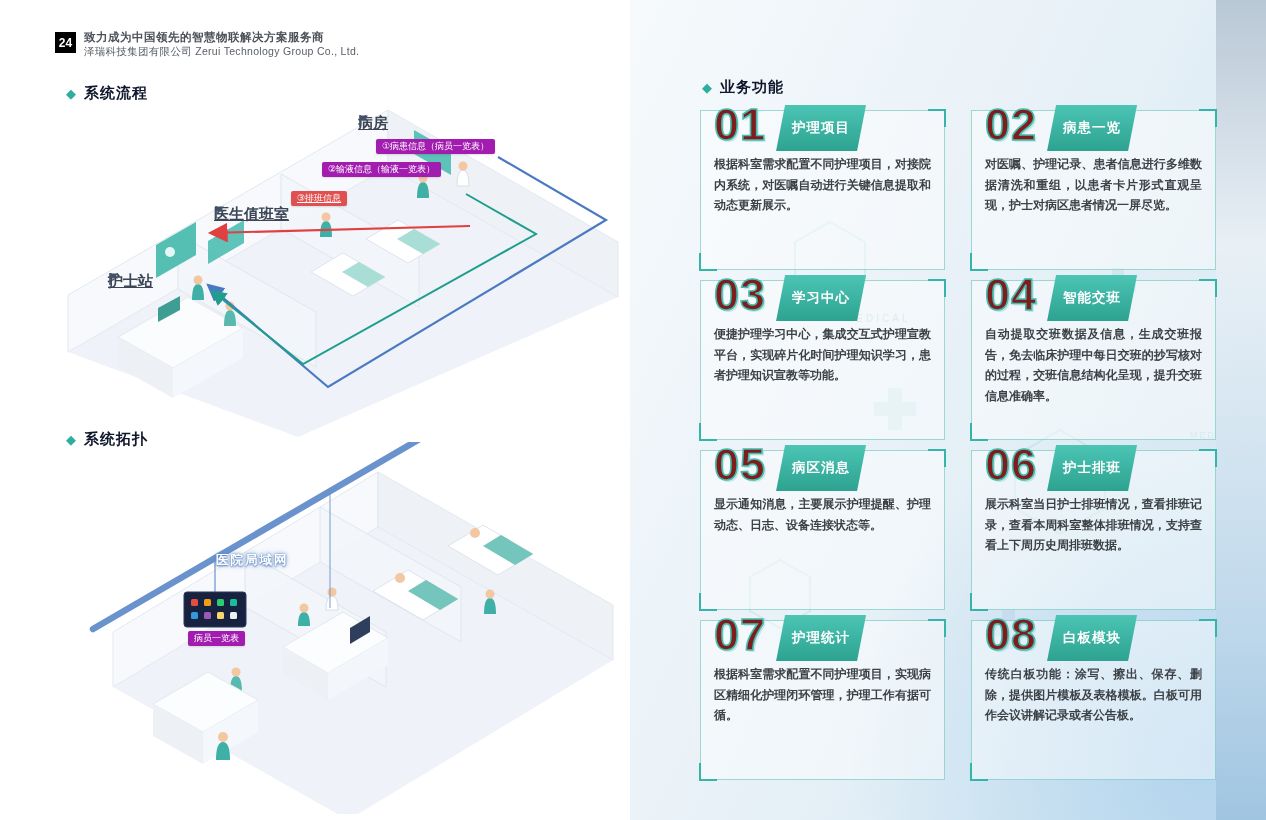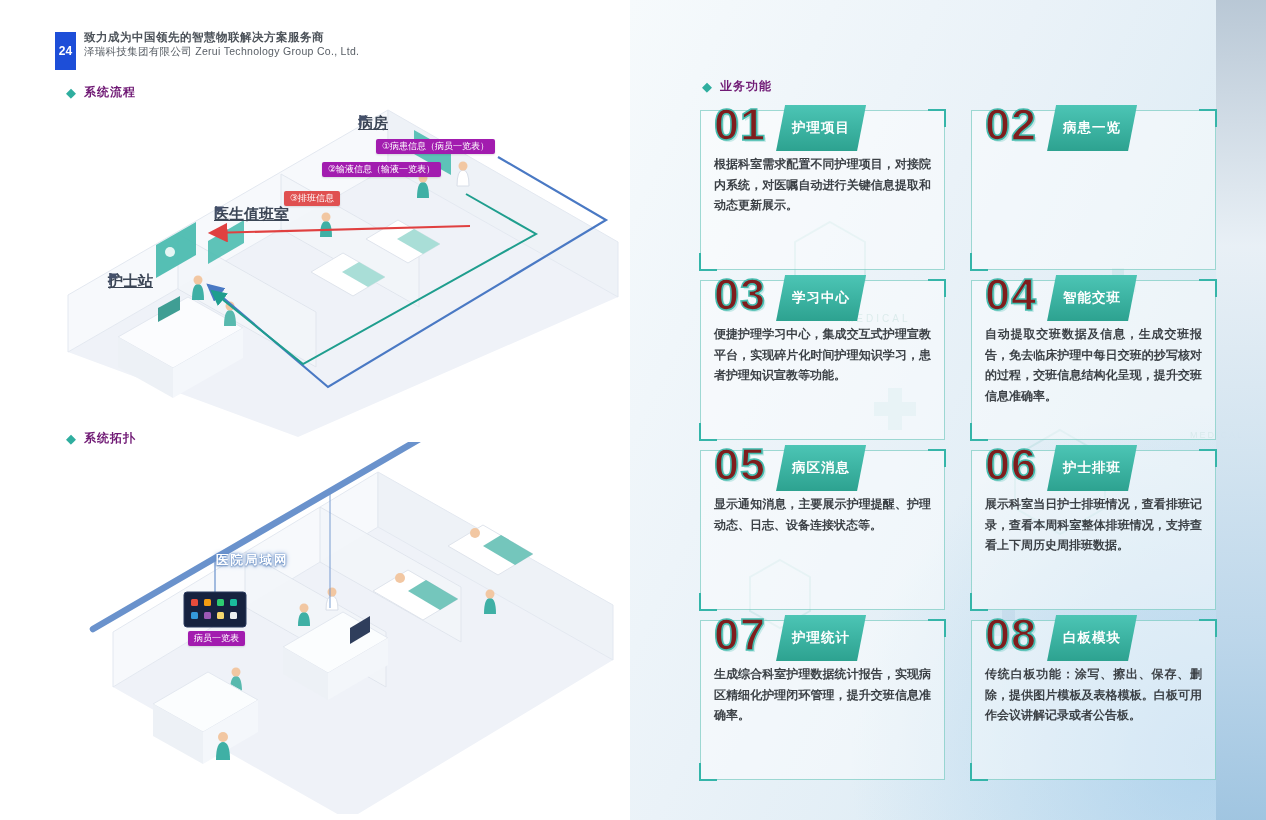"24" .page-num { background: #1d4ed8 -> #000000; height: 38px -> 21px }
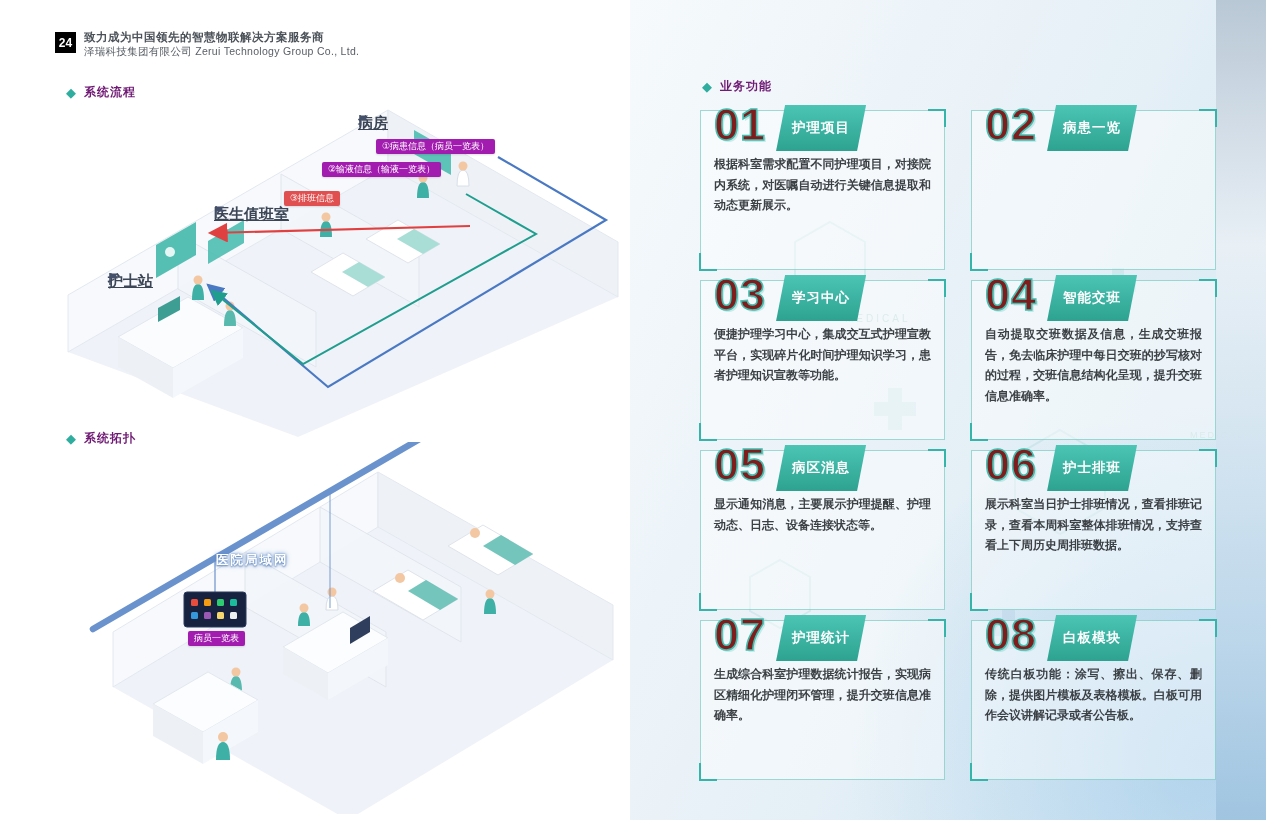"系统流程" .sec .t { color: #701a75 -> #0f172a; font-size: 12px -> 15px }
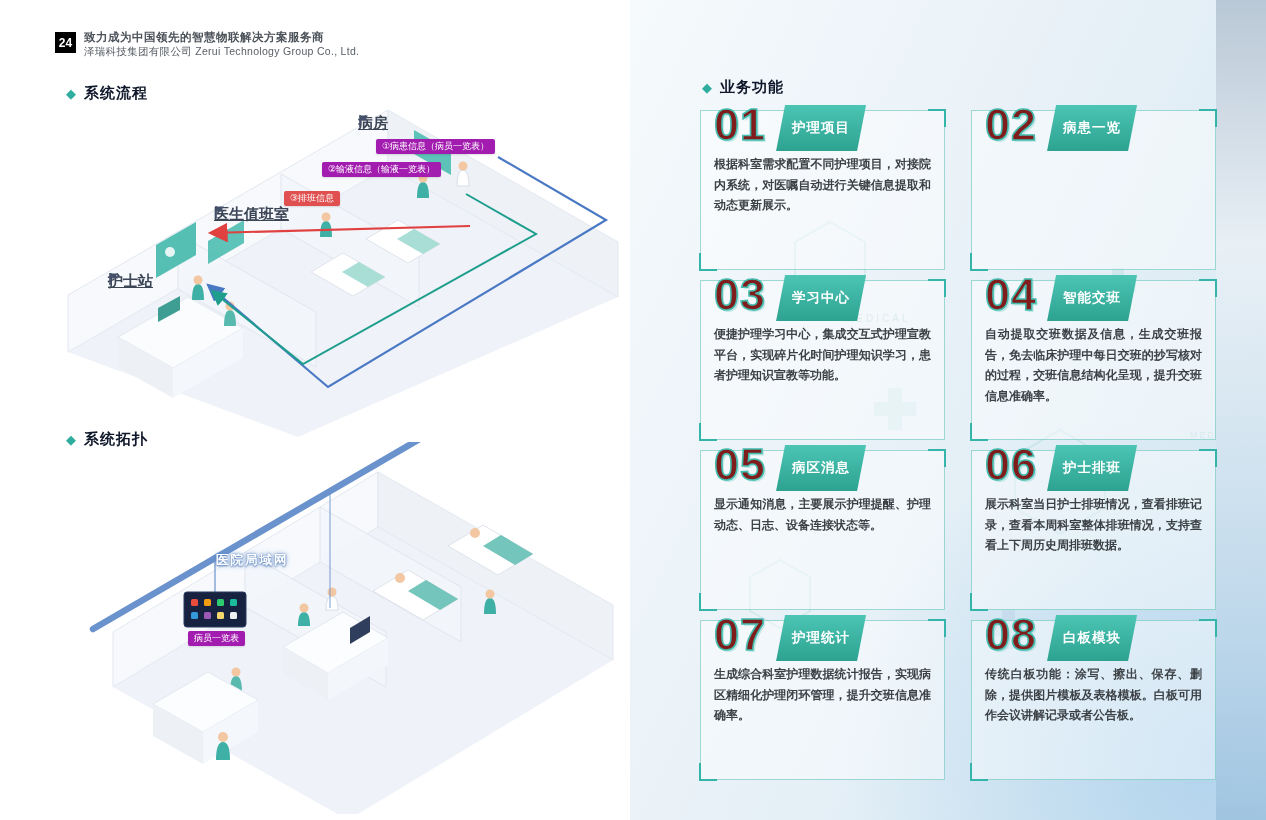"对医嘱、护理记录、患者信息进行多维数据清洗和重组，以患者卡片形式直观呈现，护士对" div.card-body { html: none -> <div>对医嘱、护理记录、患者信息进行多维数据清洗和重组，以患者卡片形式直观呈现，护士对病区患者情况一屏尽览。</div> }
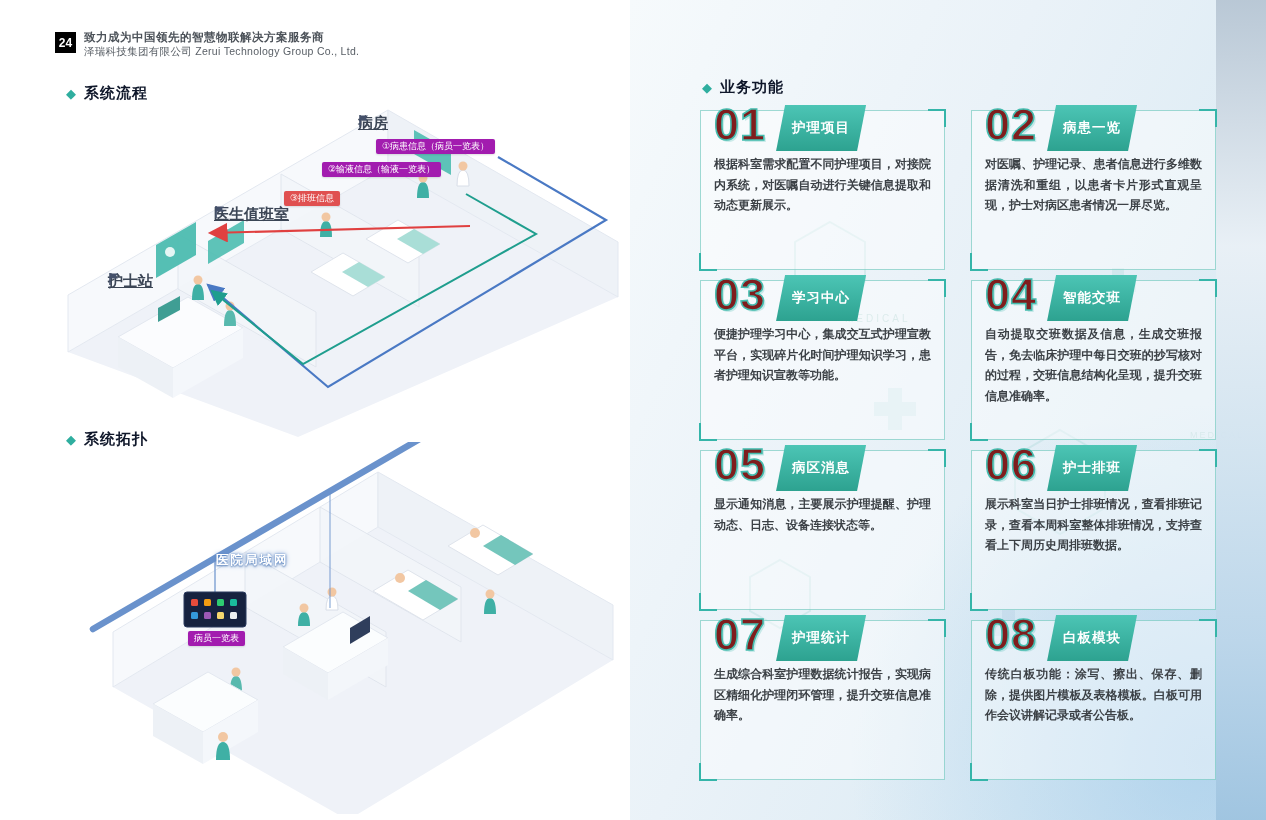"③排班信息" div.pill { left: 226px -> 233px; text-decoration: none -> underline }
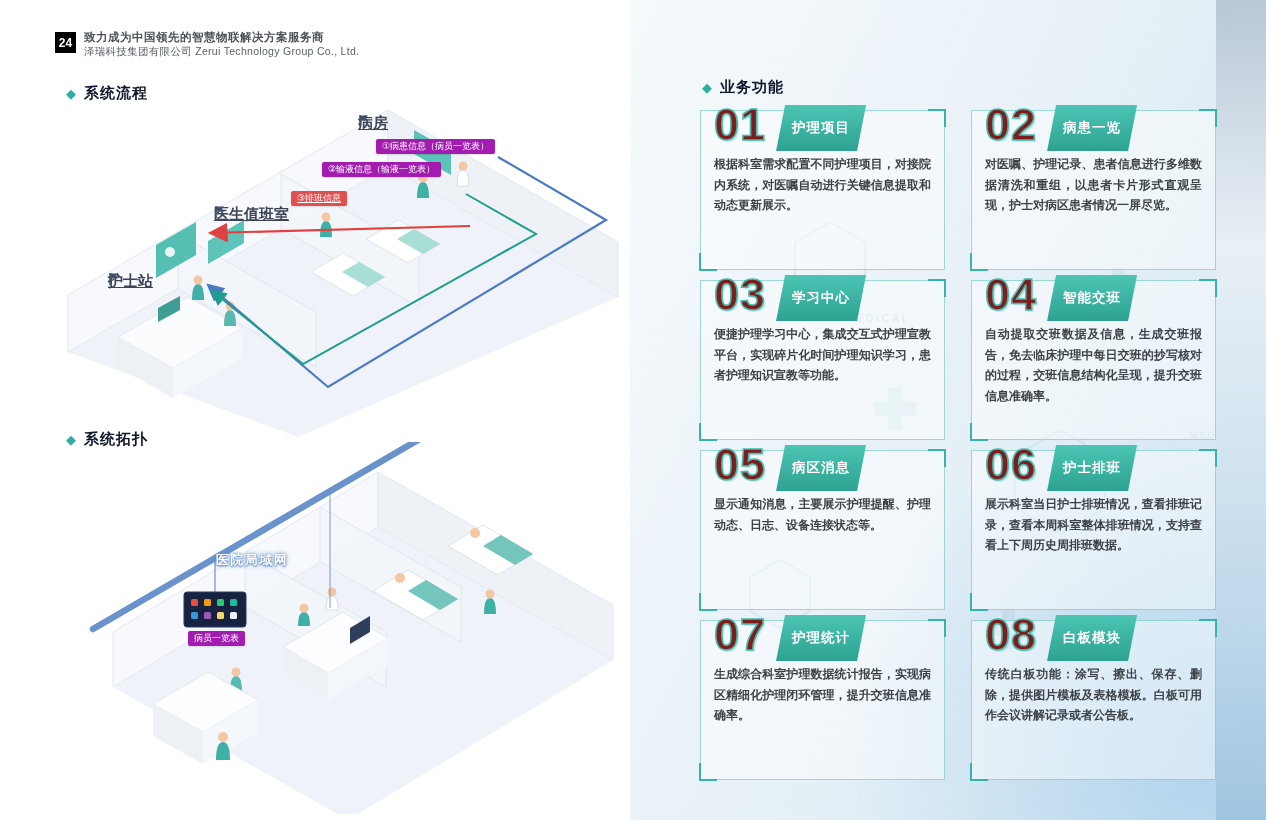"生成综合科室护理数据统计报告，实现病区精细化护理闭环管理，提升交班信息准确率。" div.card-body { text: 生成综合科室护理数据统计报告，实现病区精细化护理闭环管理，提升交班信息准确率 -> 根据科室需求配置不同护理项目，实现病区精细化护理闭环管理，护理工作有据可循 }
